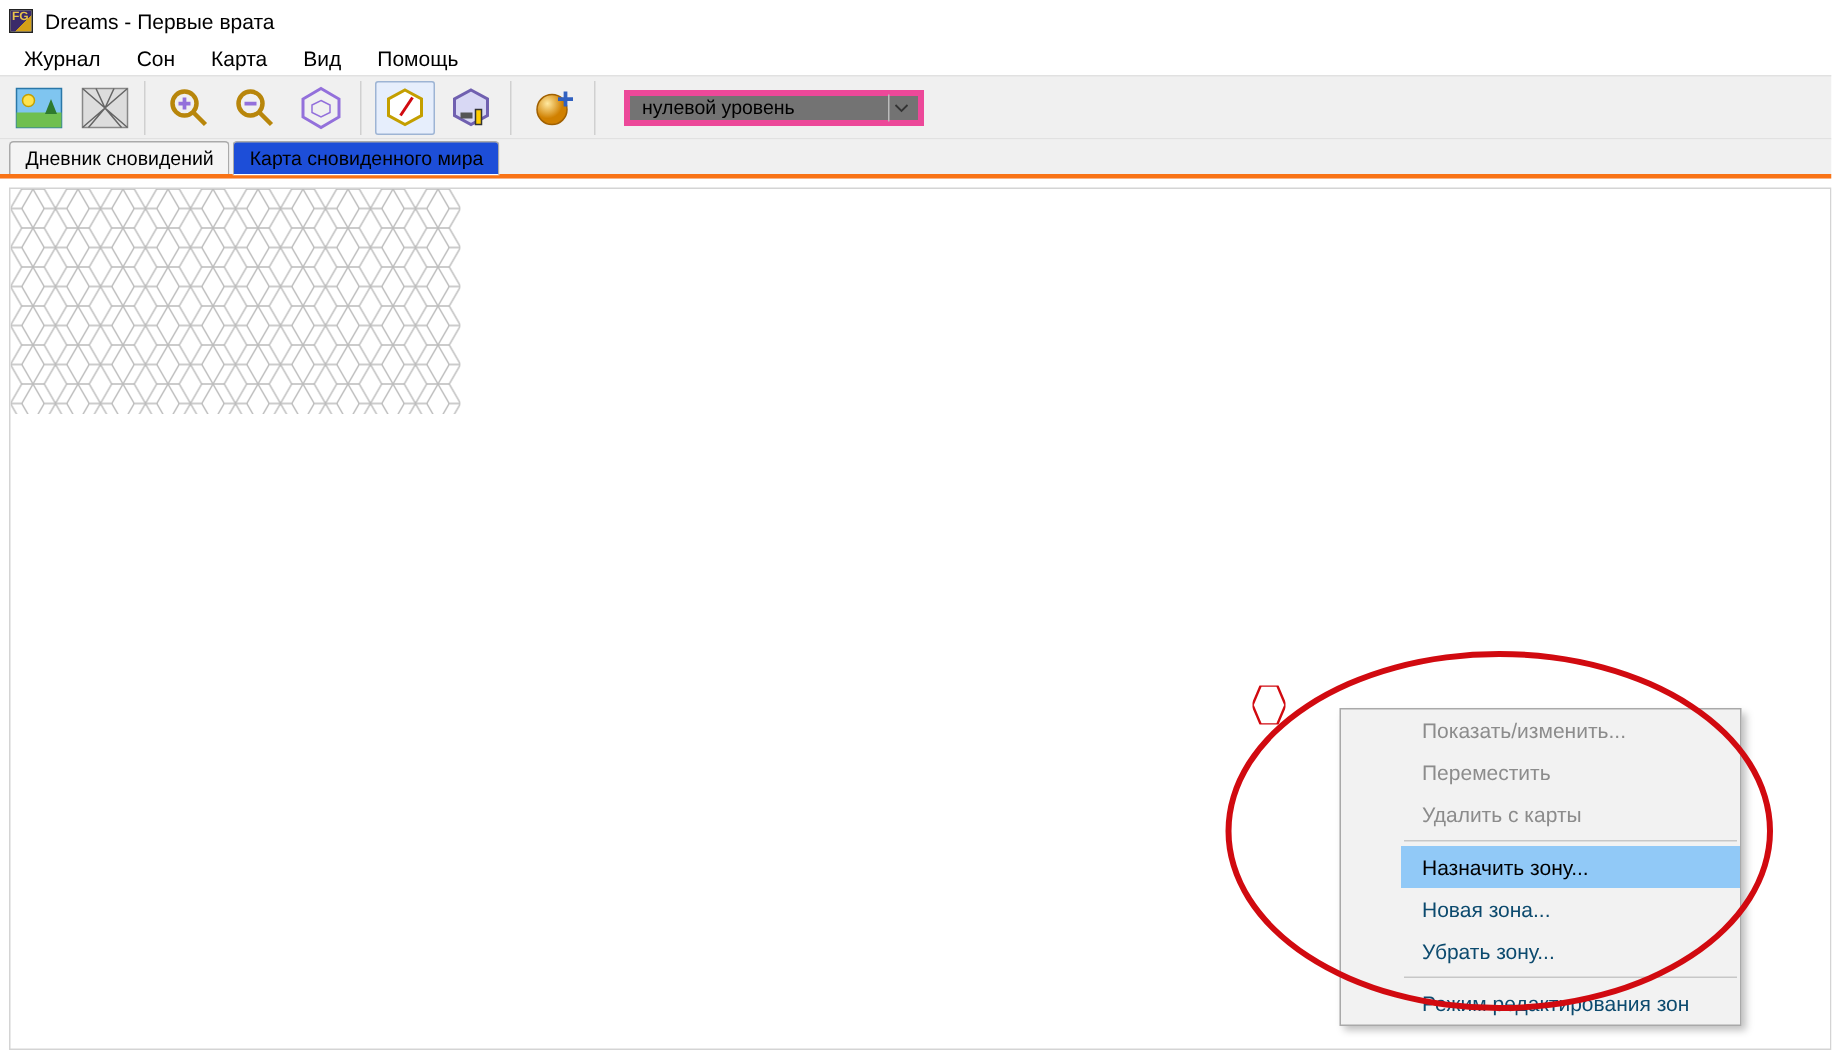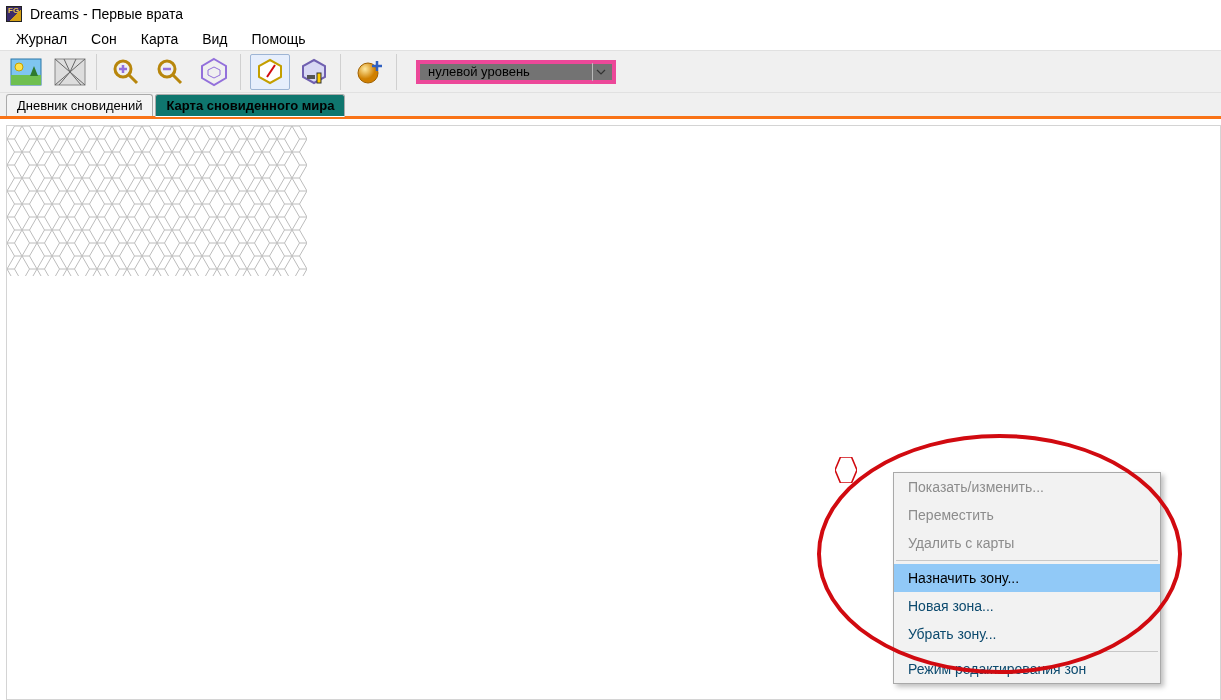"Карта сновиденного мира" .tab.active { background: #0f766e -> #1d4ed8; font-weight: bold -> none }
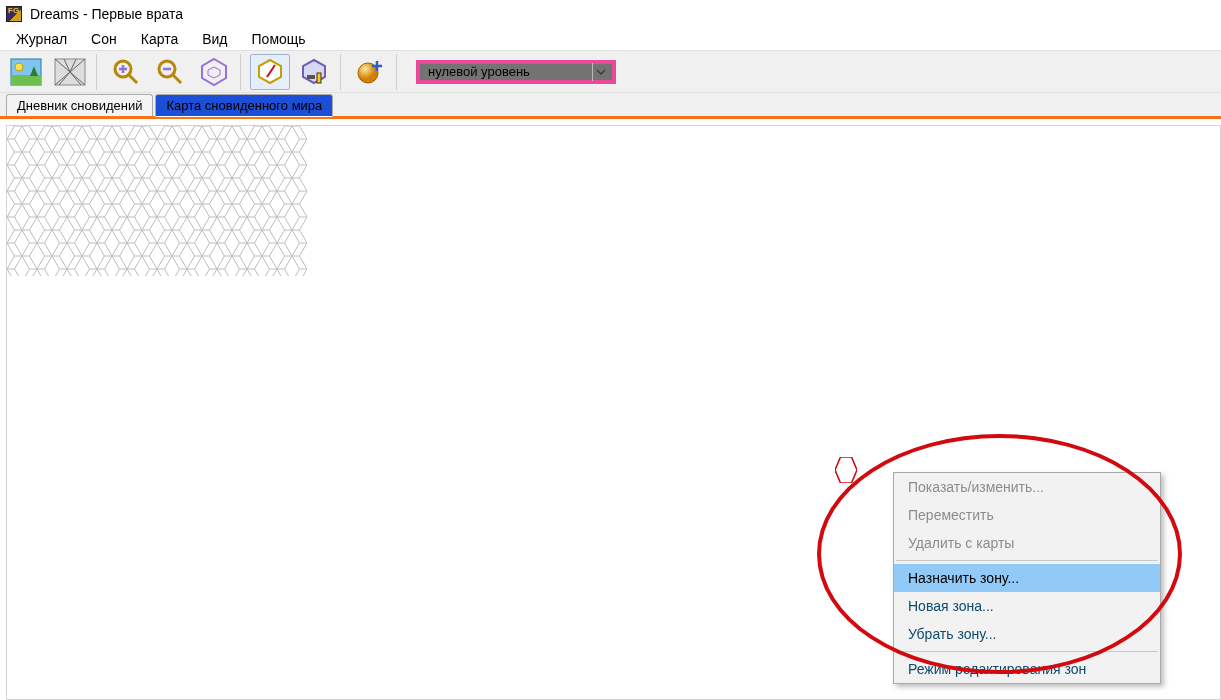"Показать/изменить..." .context-menu { padding-left: none -> 40px }
